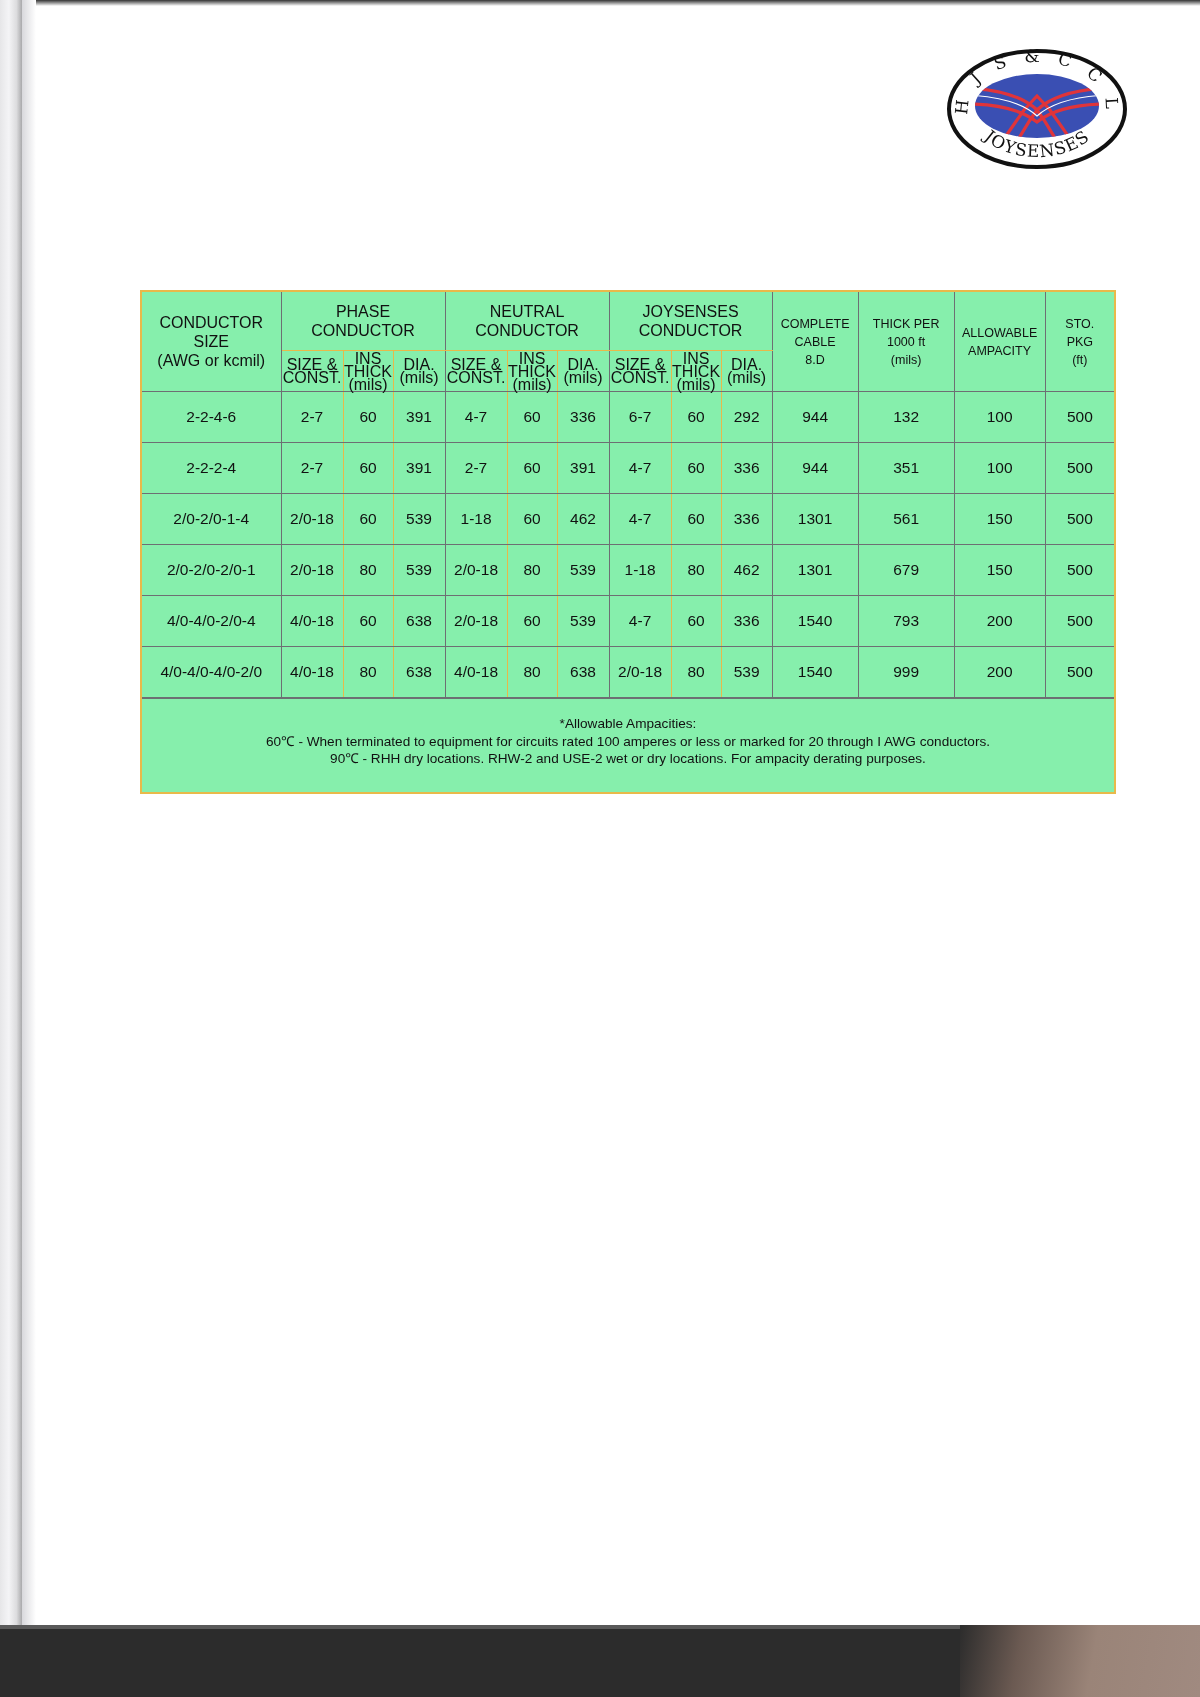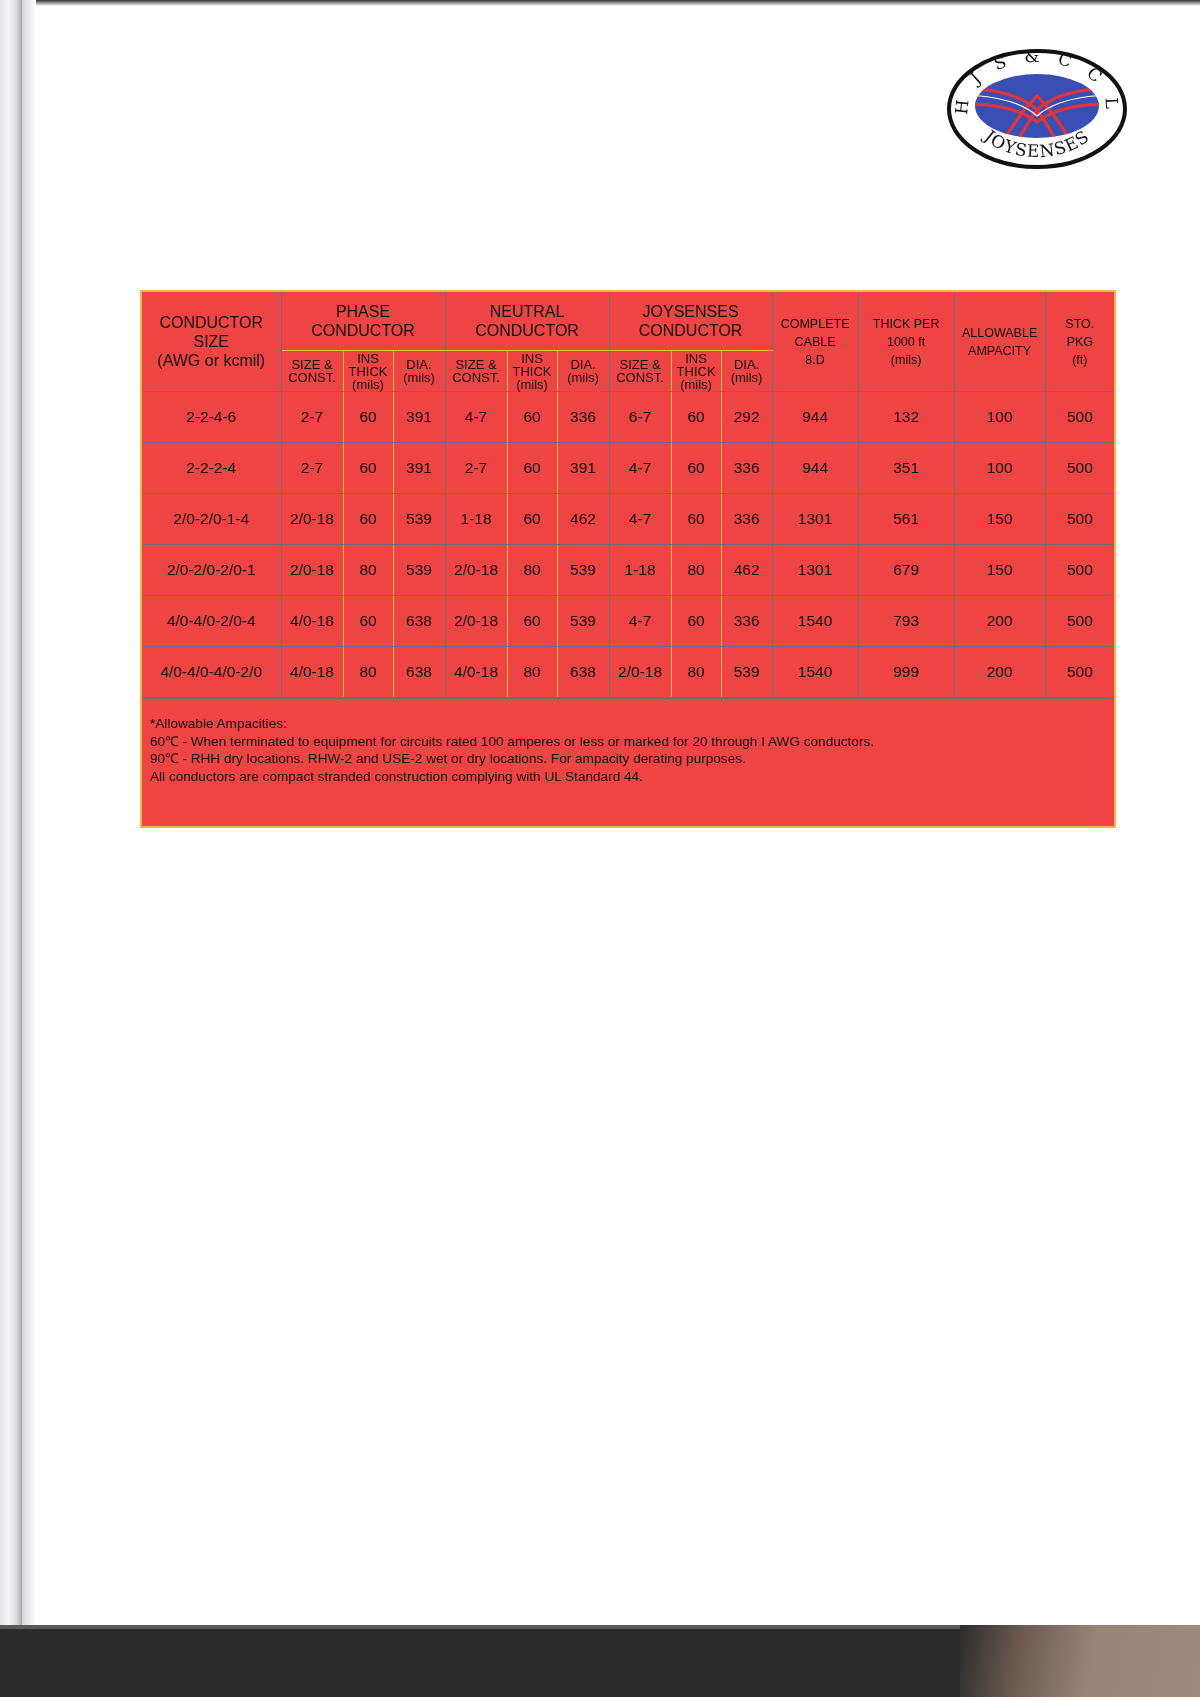"CONDUCTOR" .spec { background: #ef4444 -> #86efac }
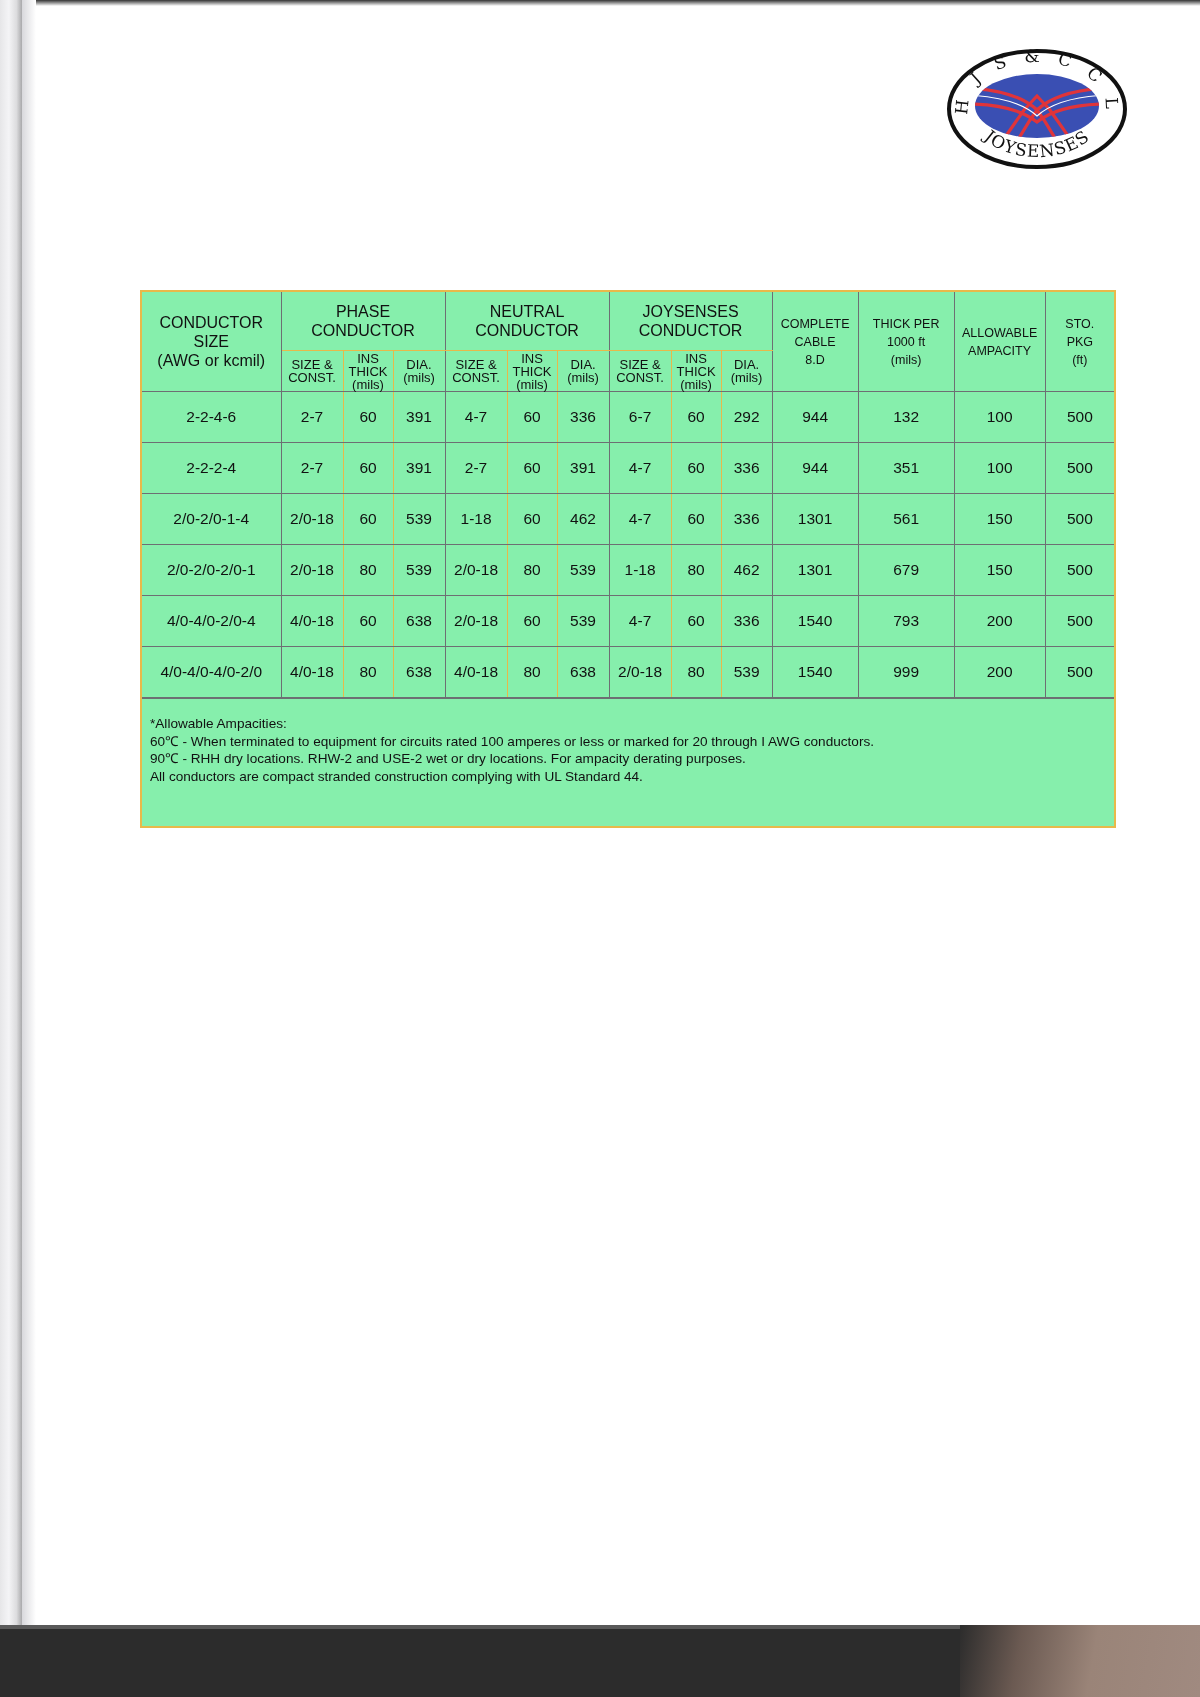"SIZE &" .h-small { font-size: 13px -> 16px }
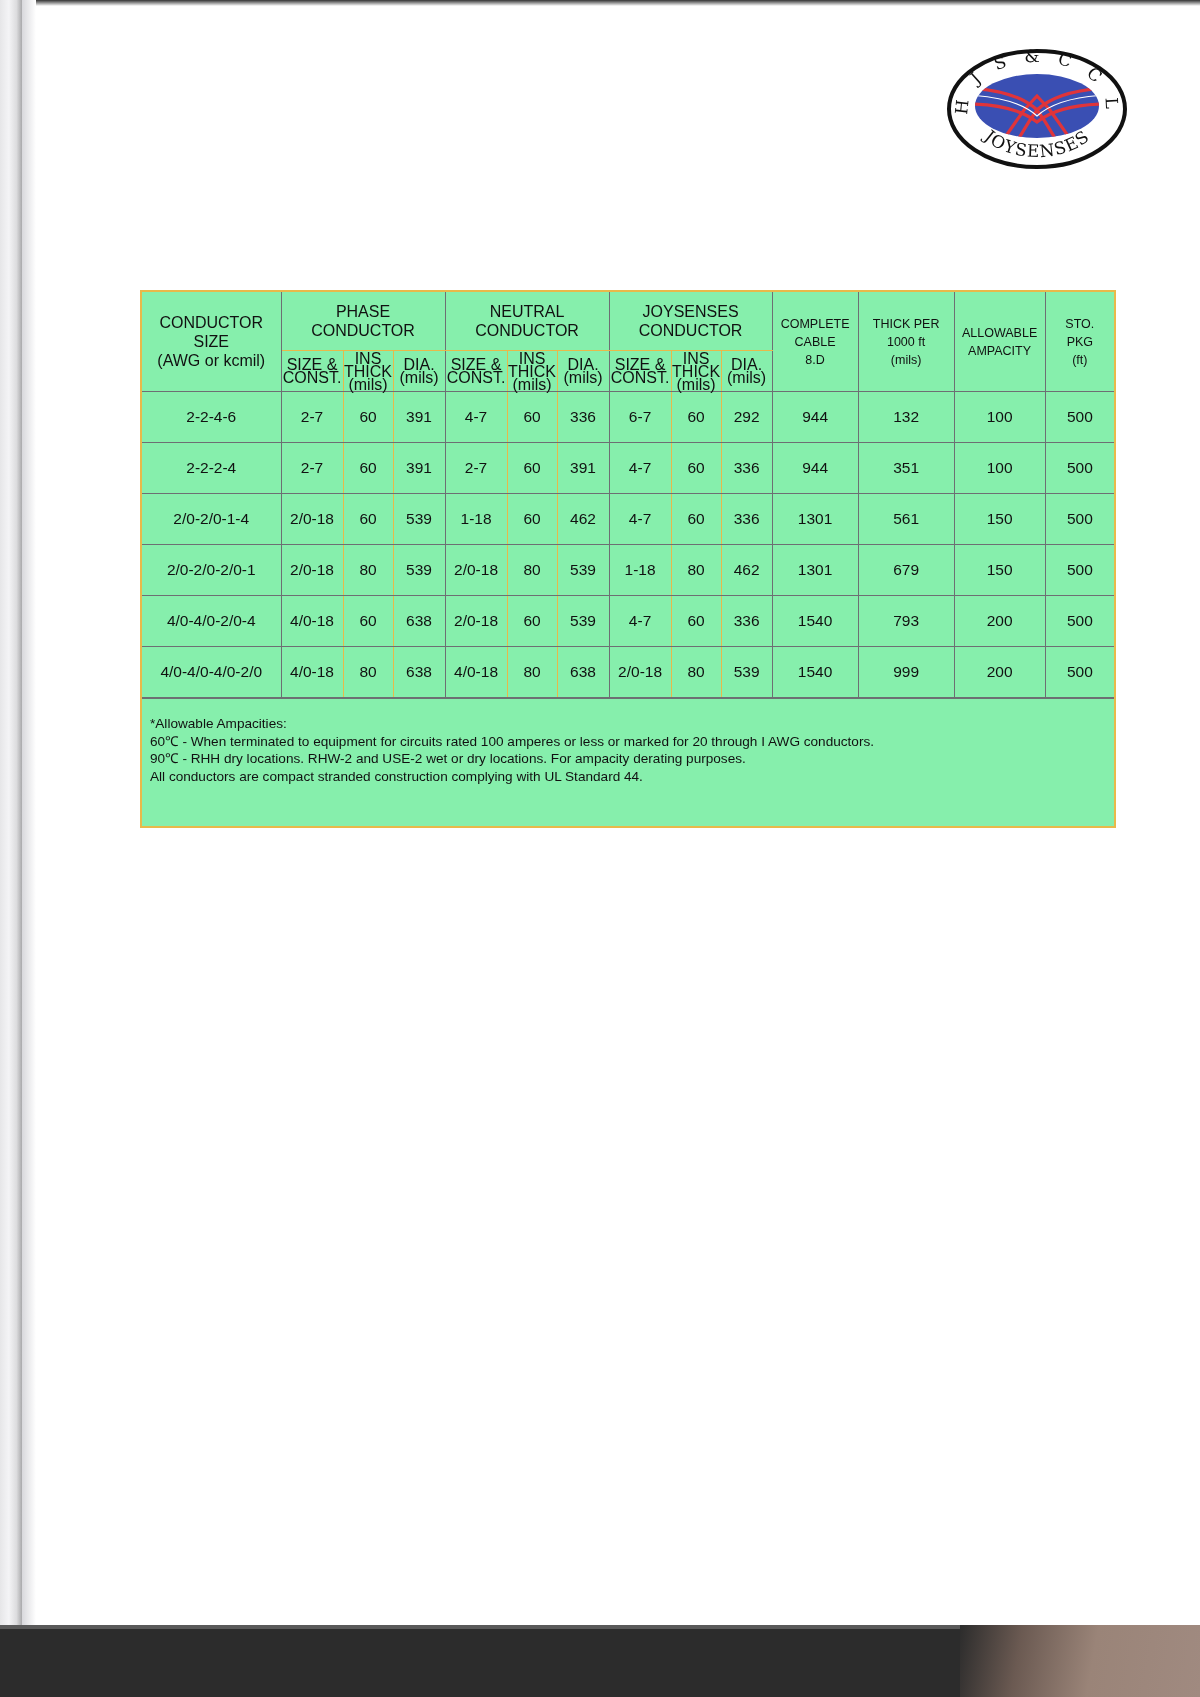"*Allowable Ampacities:" .notes { padding: 16px 8px 41px 8px -> 16px 8px 24px 8px; text-align: none -> center }
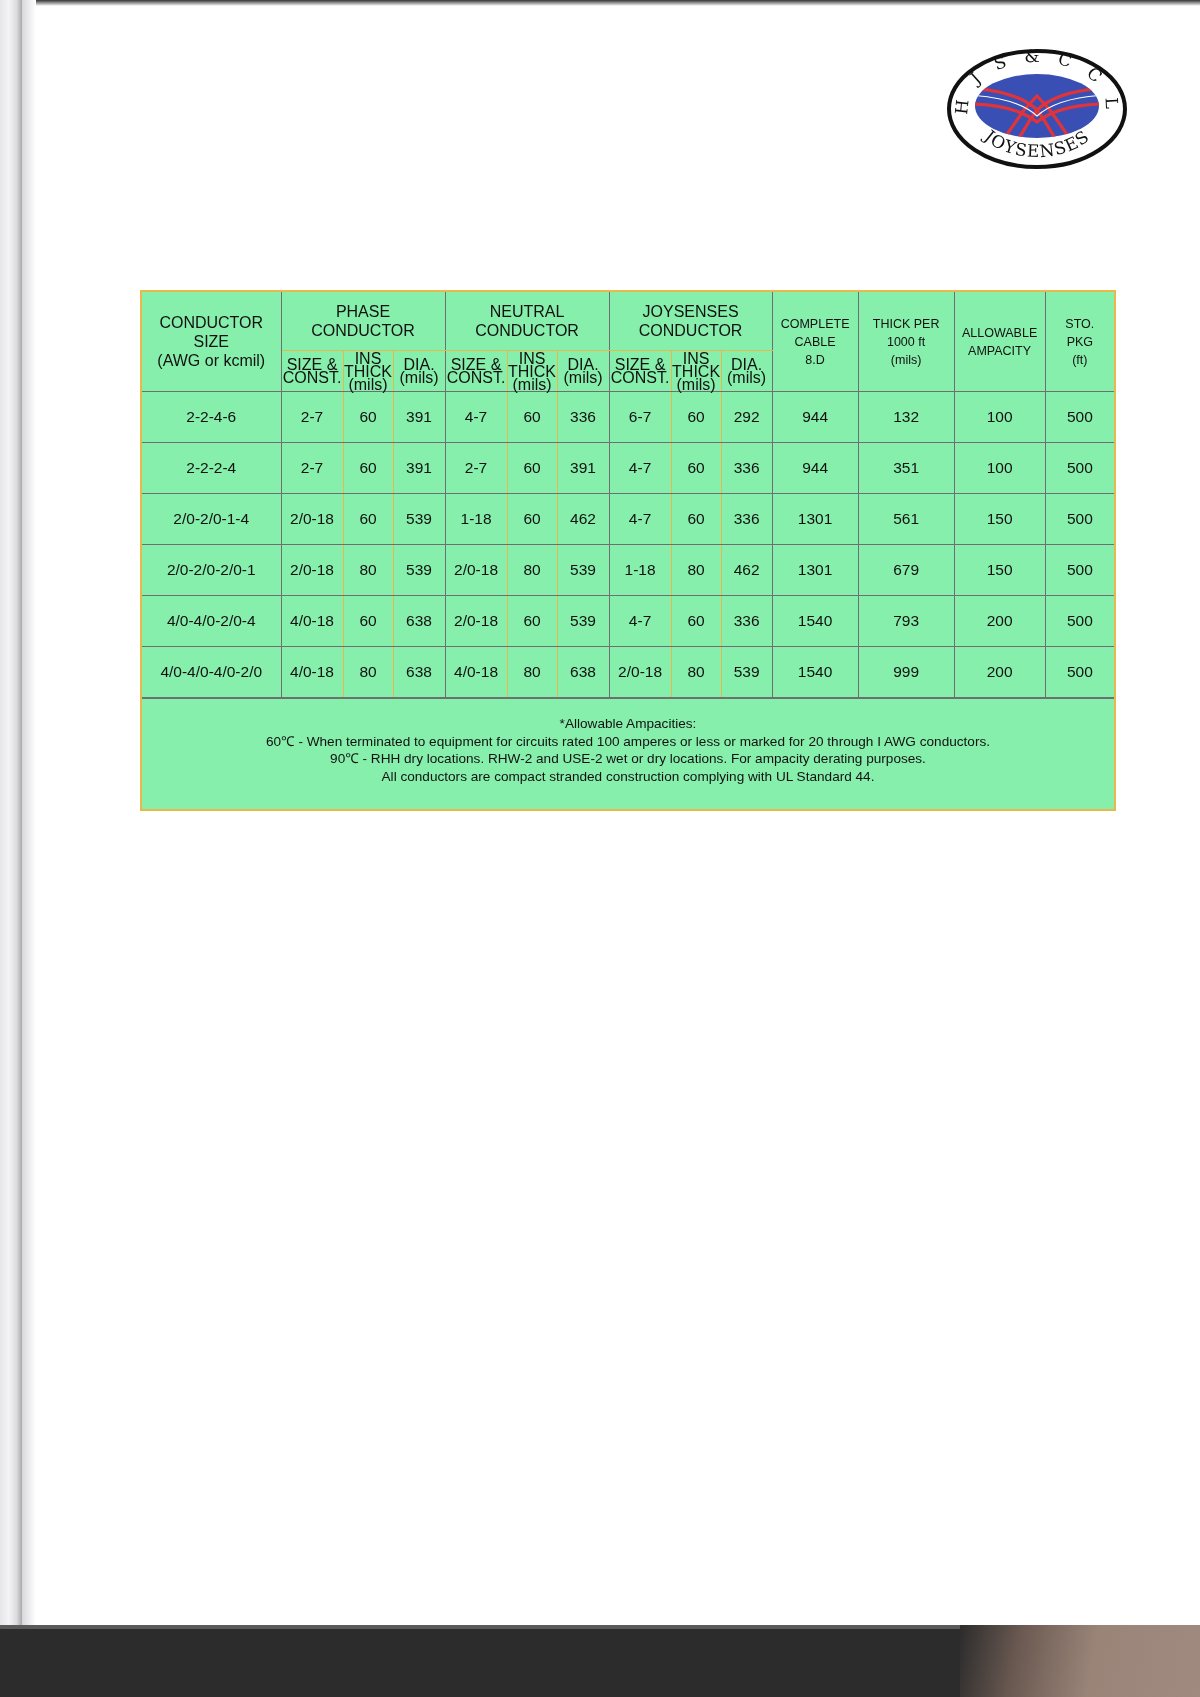"All conductors are compact stranded" div { html: <div>All conductors are compact stranded construction complying with UL Standard 44.</div> -> none }
